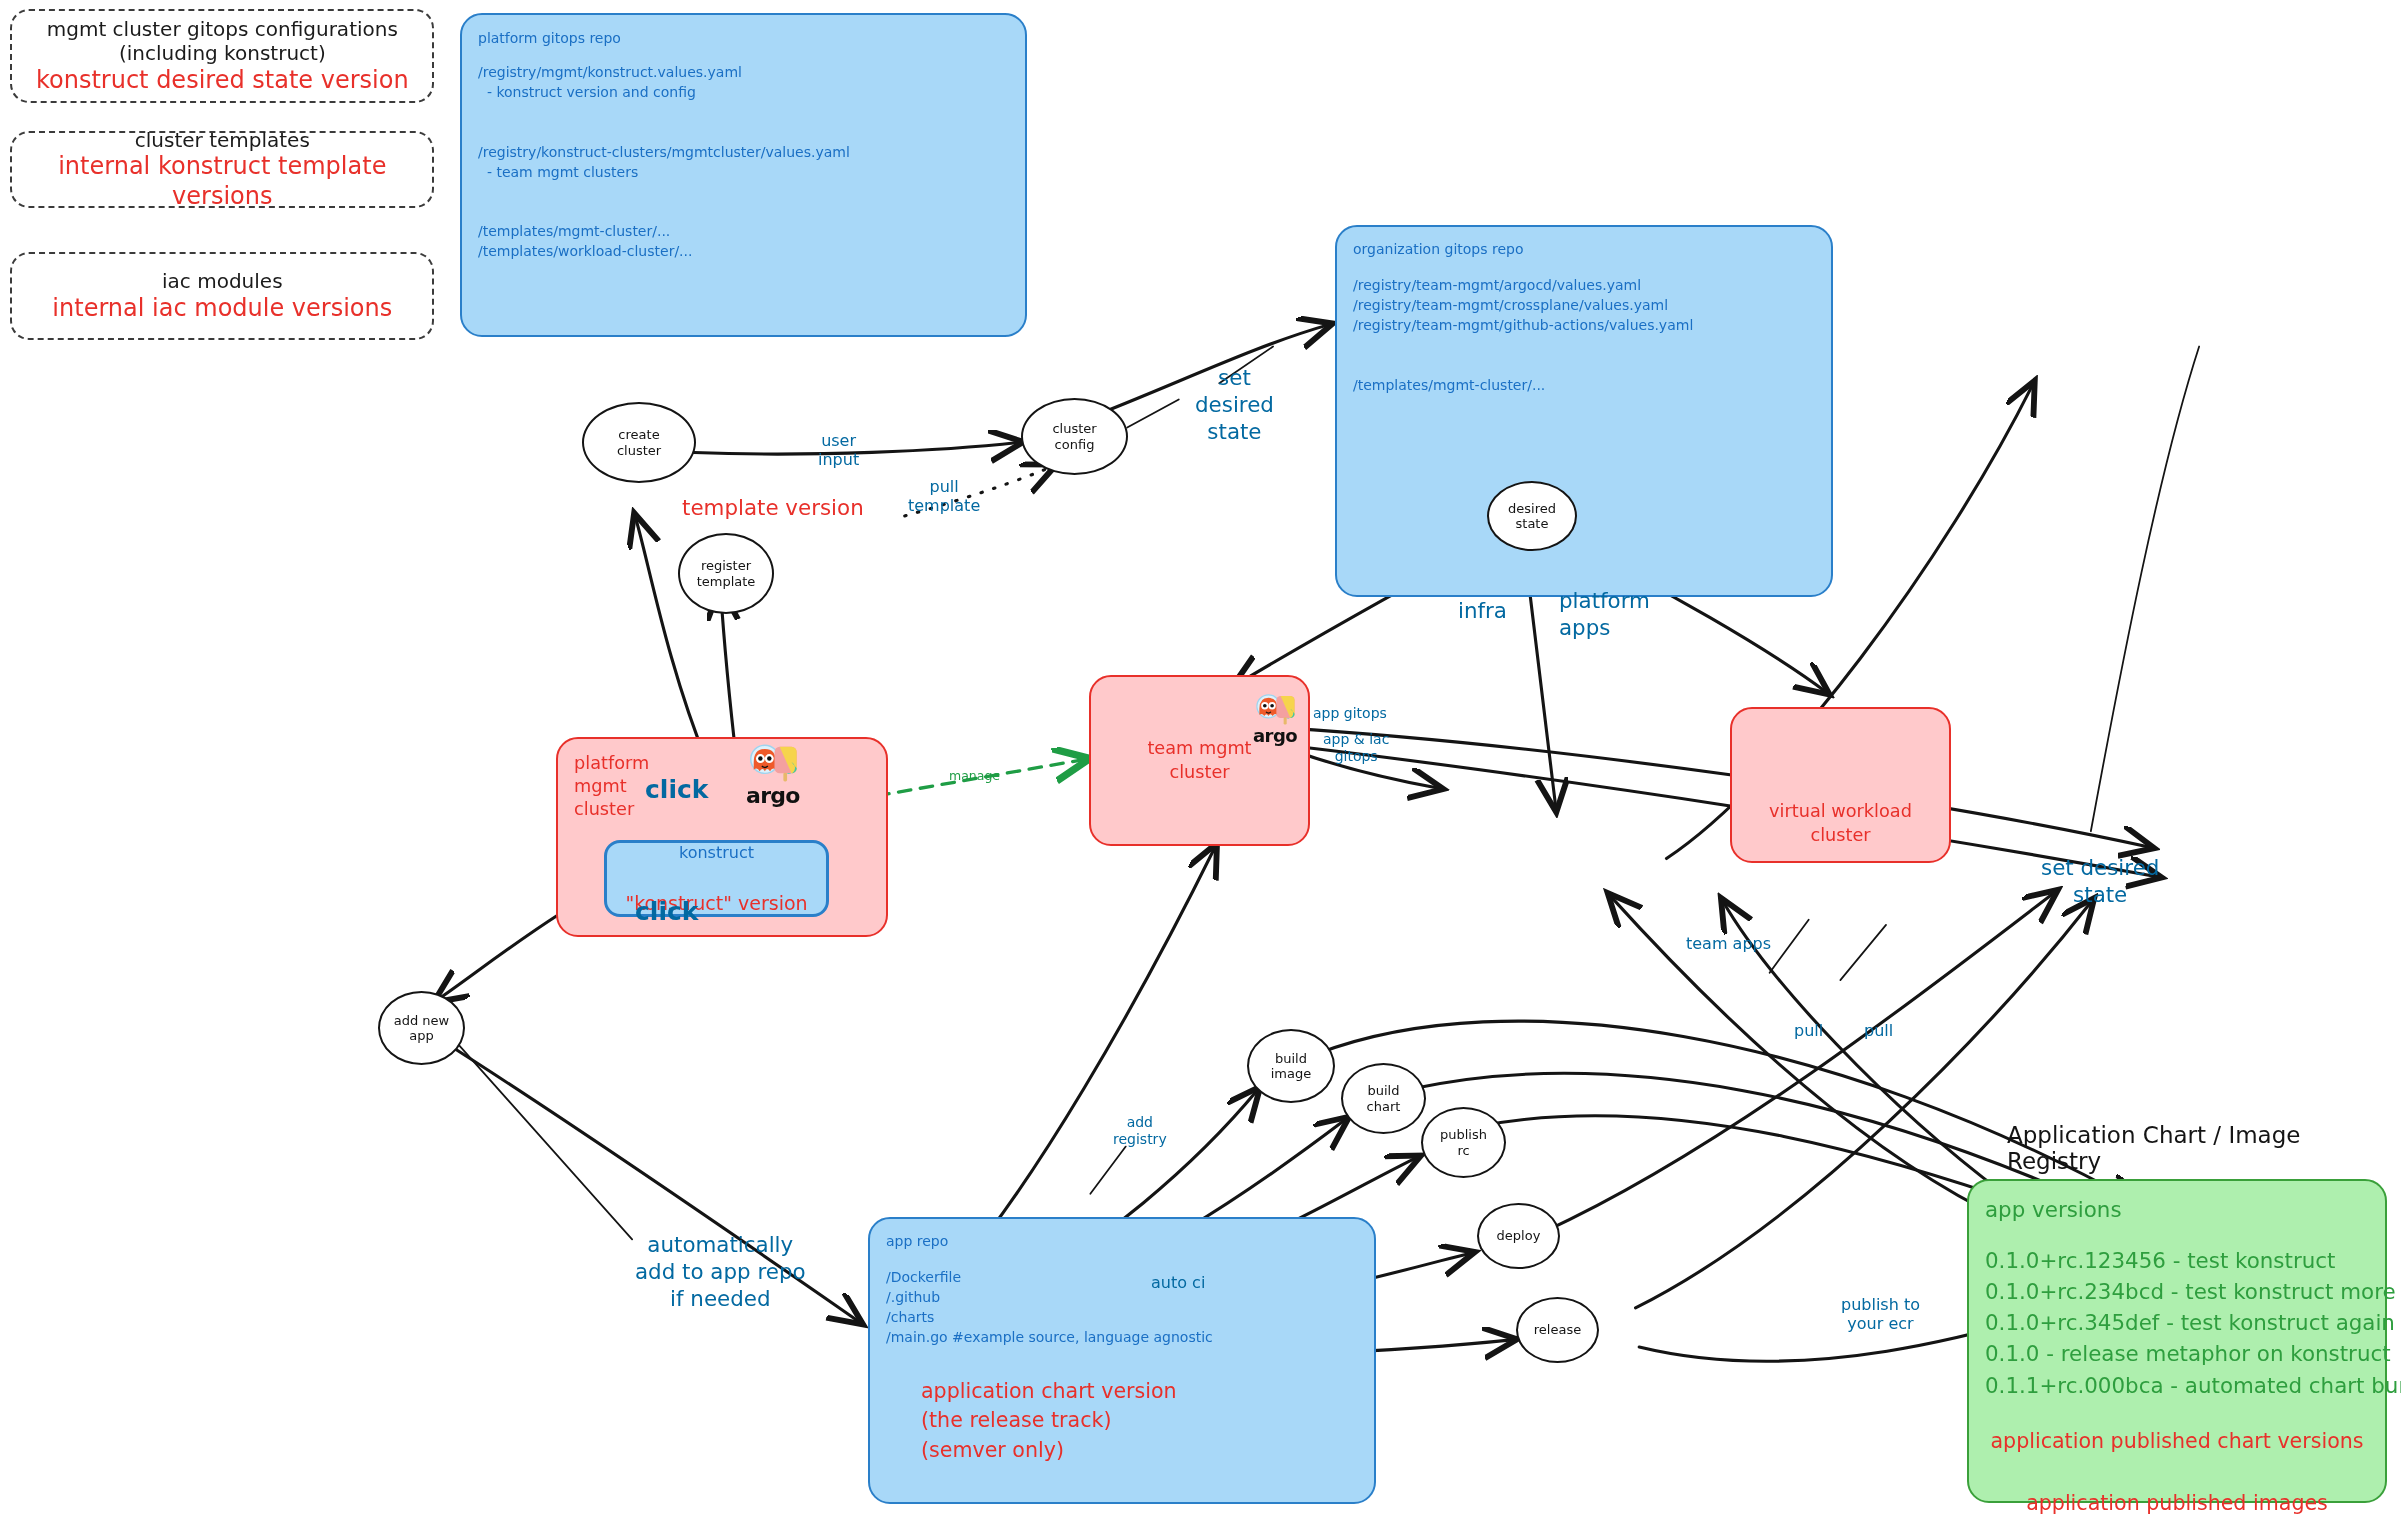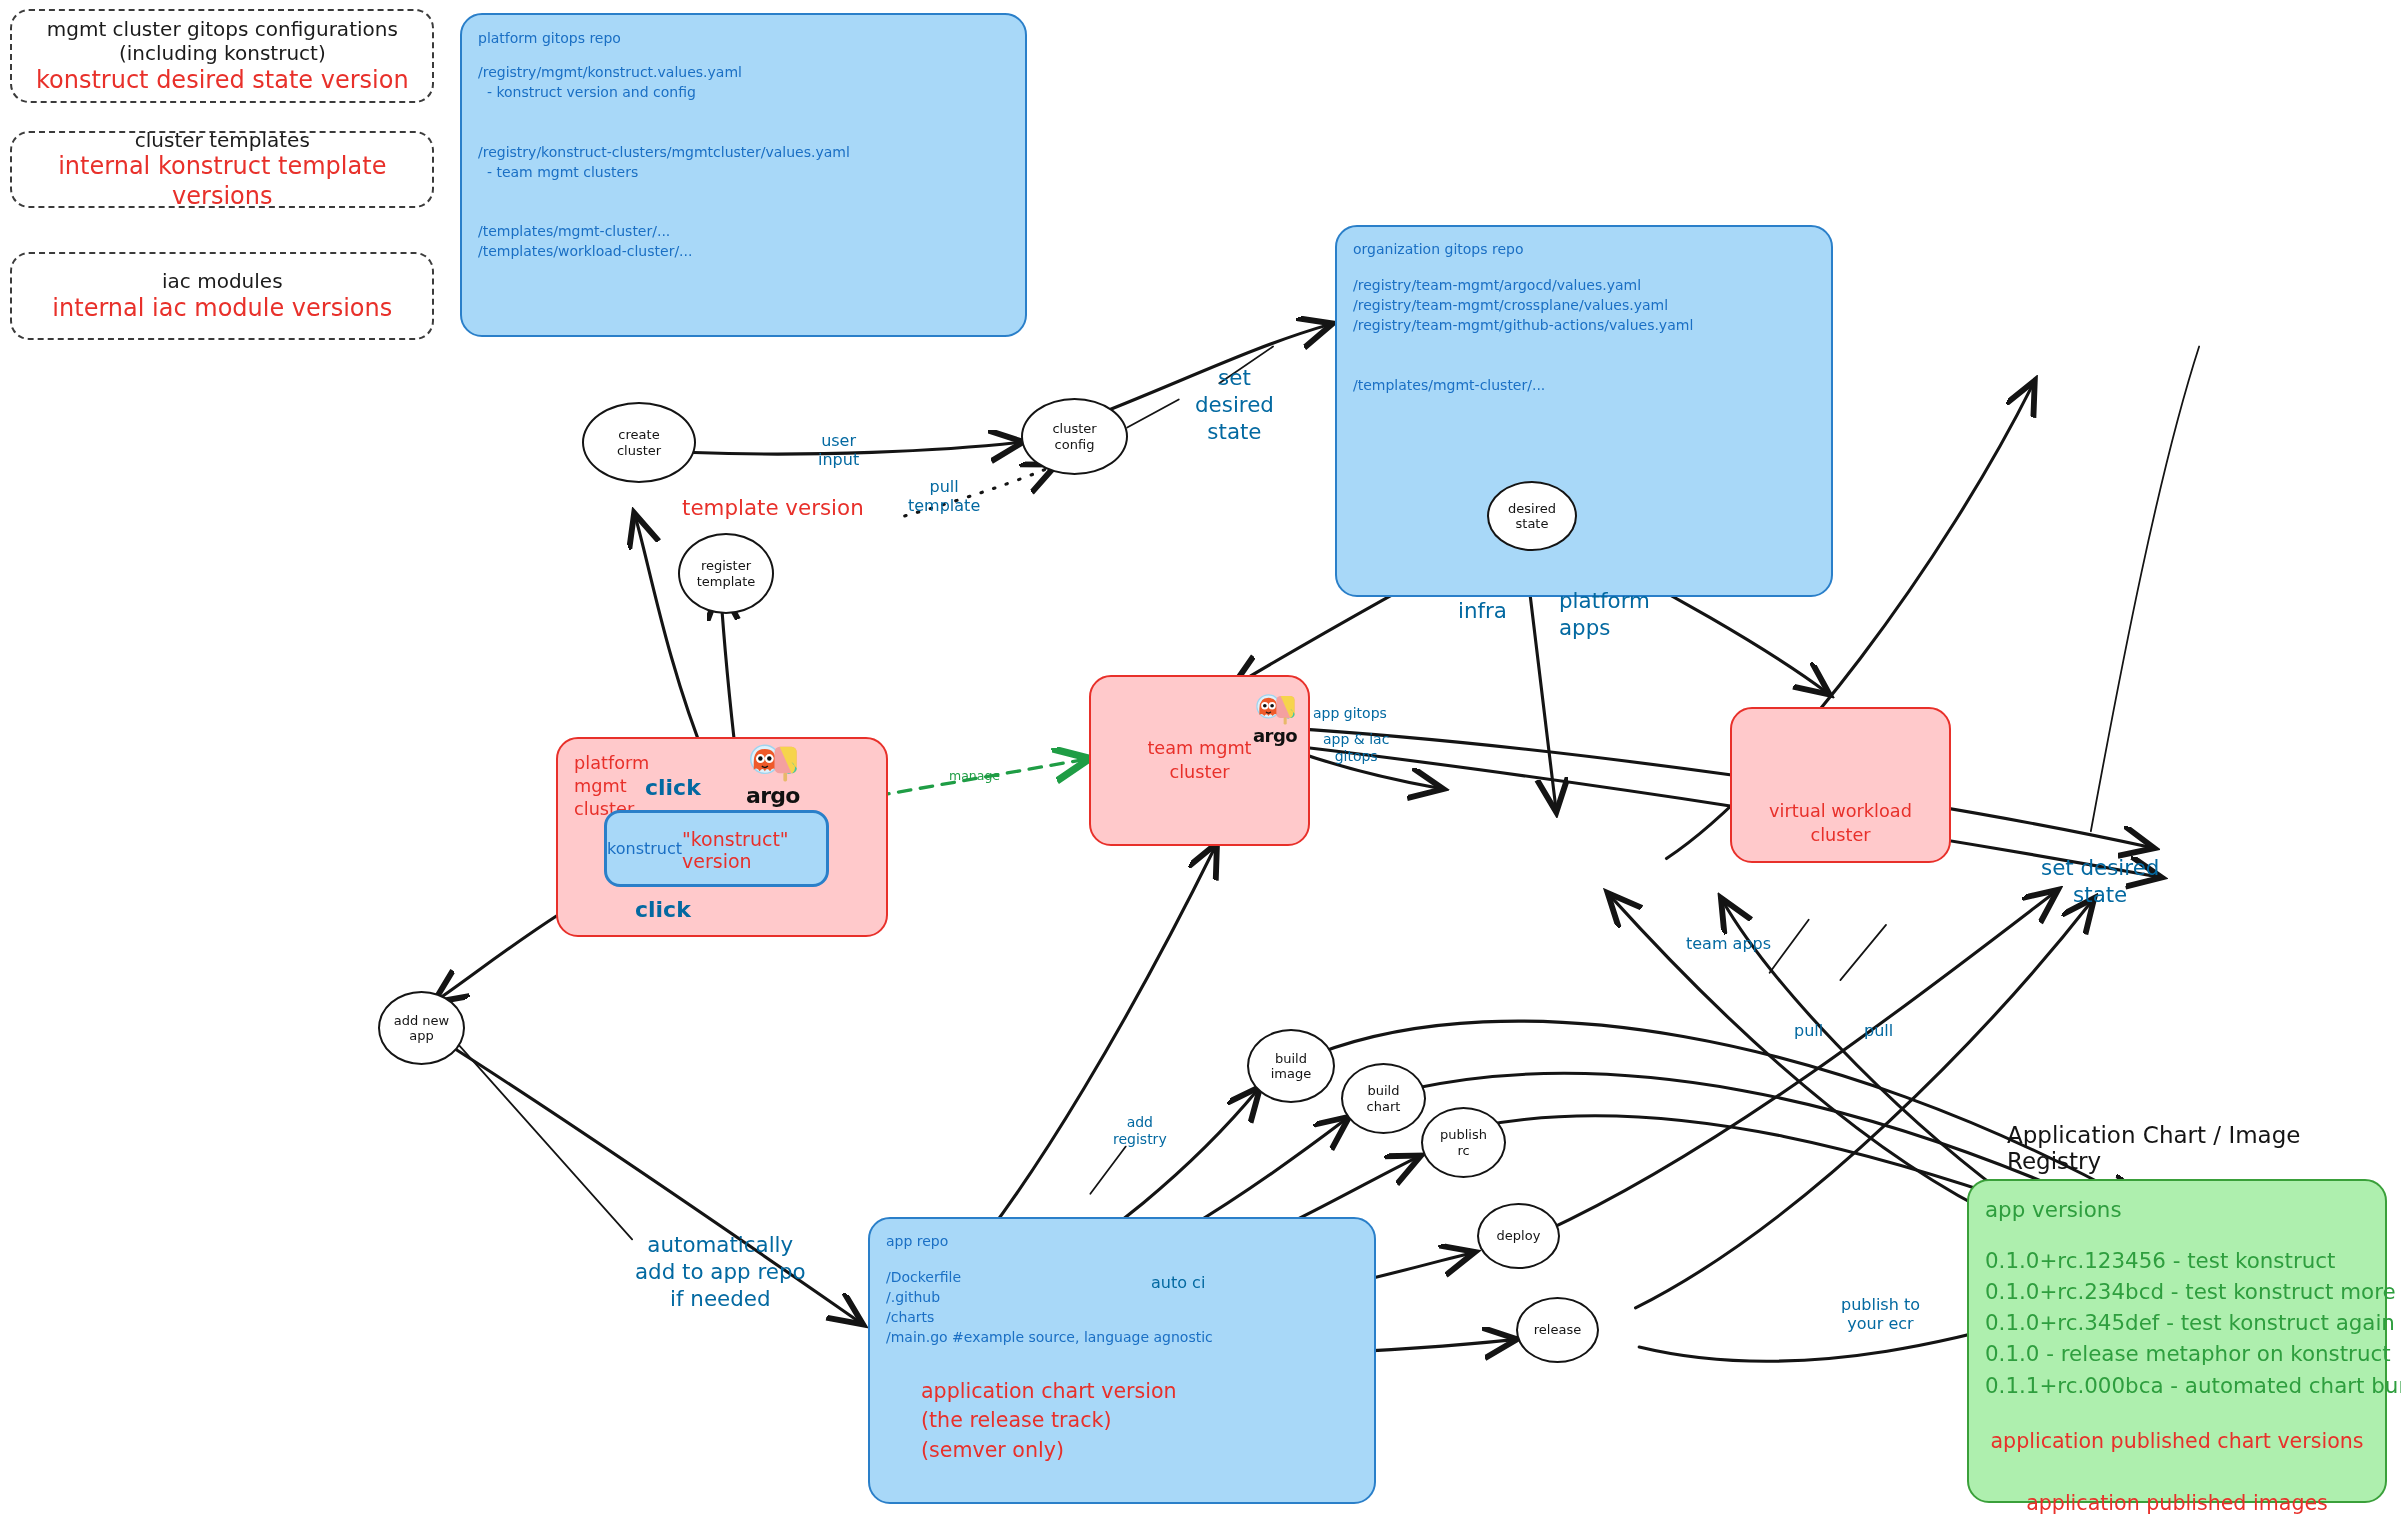"click" .lbl-xl { font-size: 22px -> 25px }
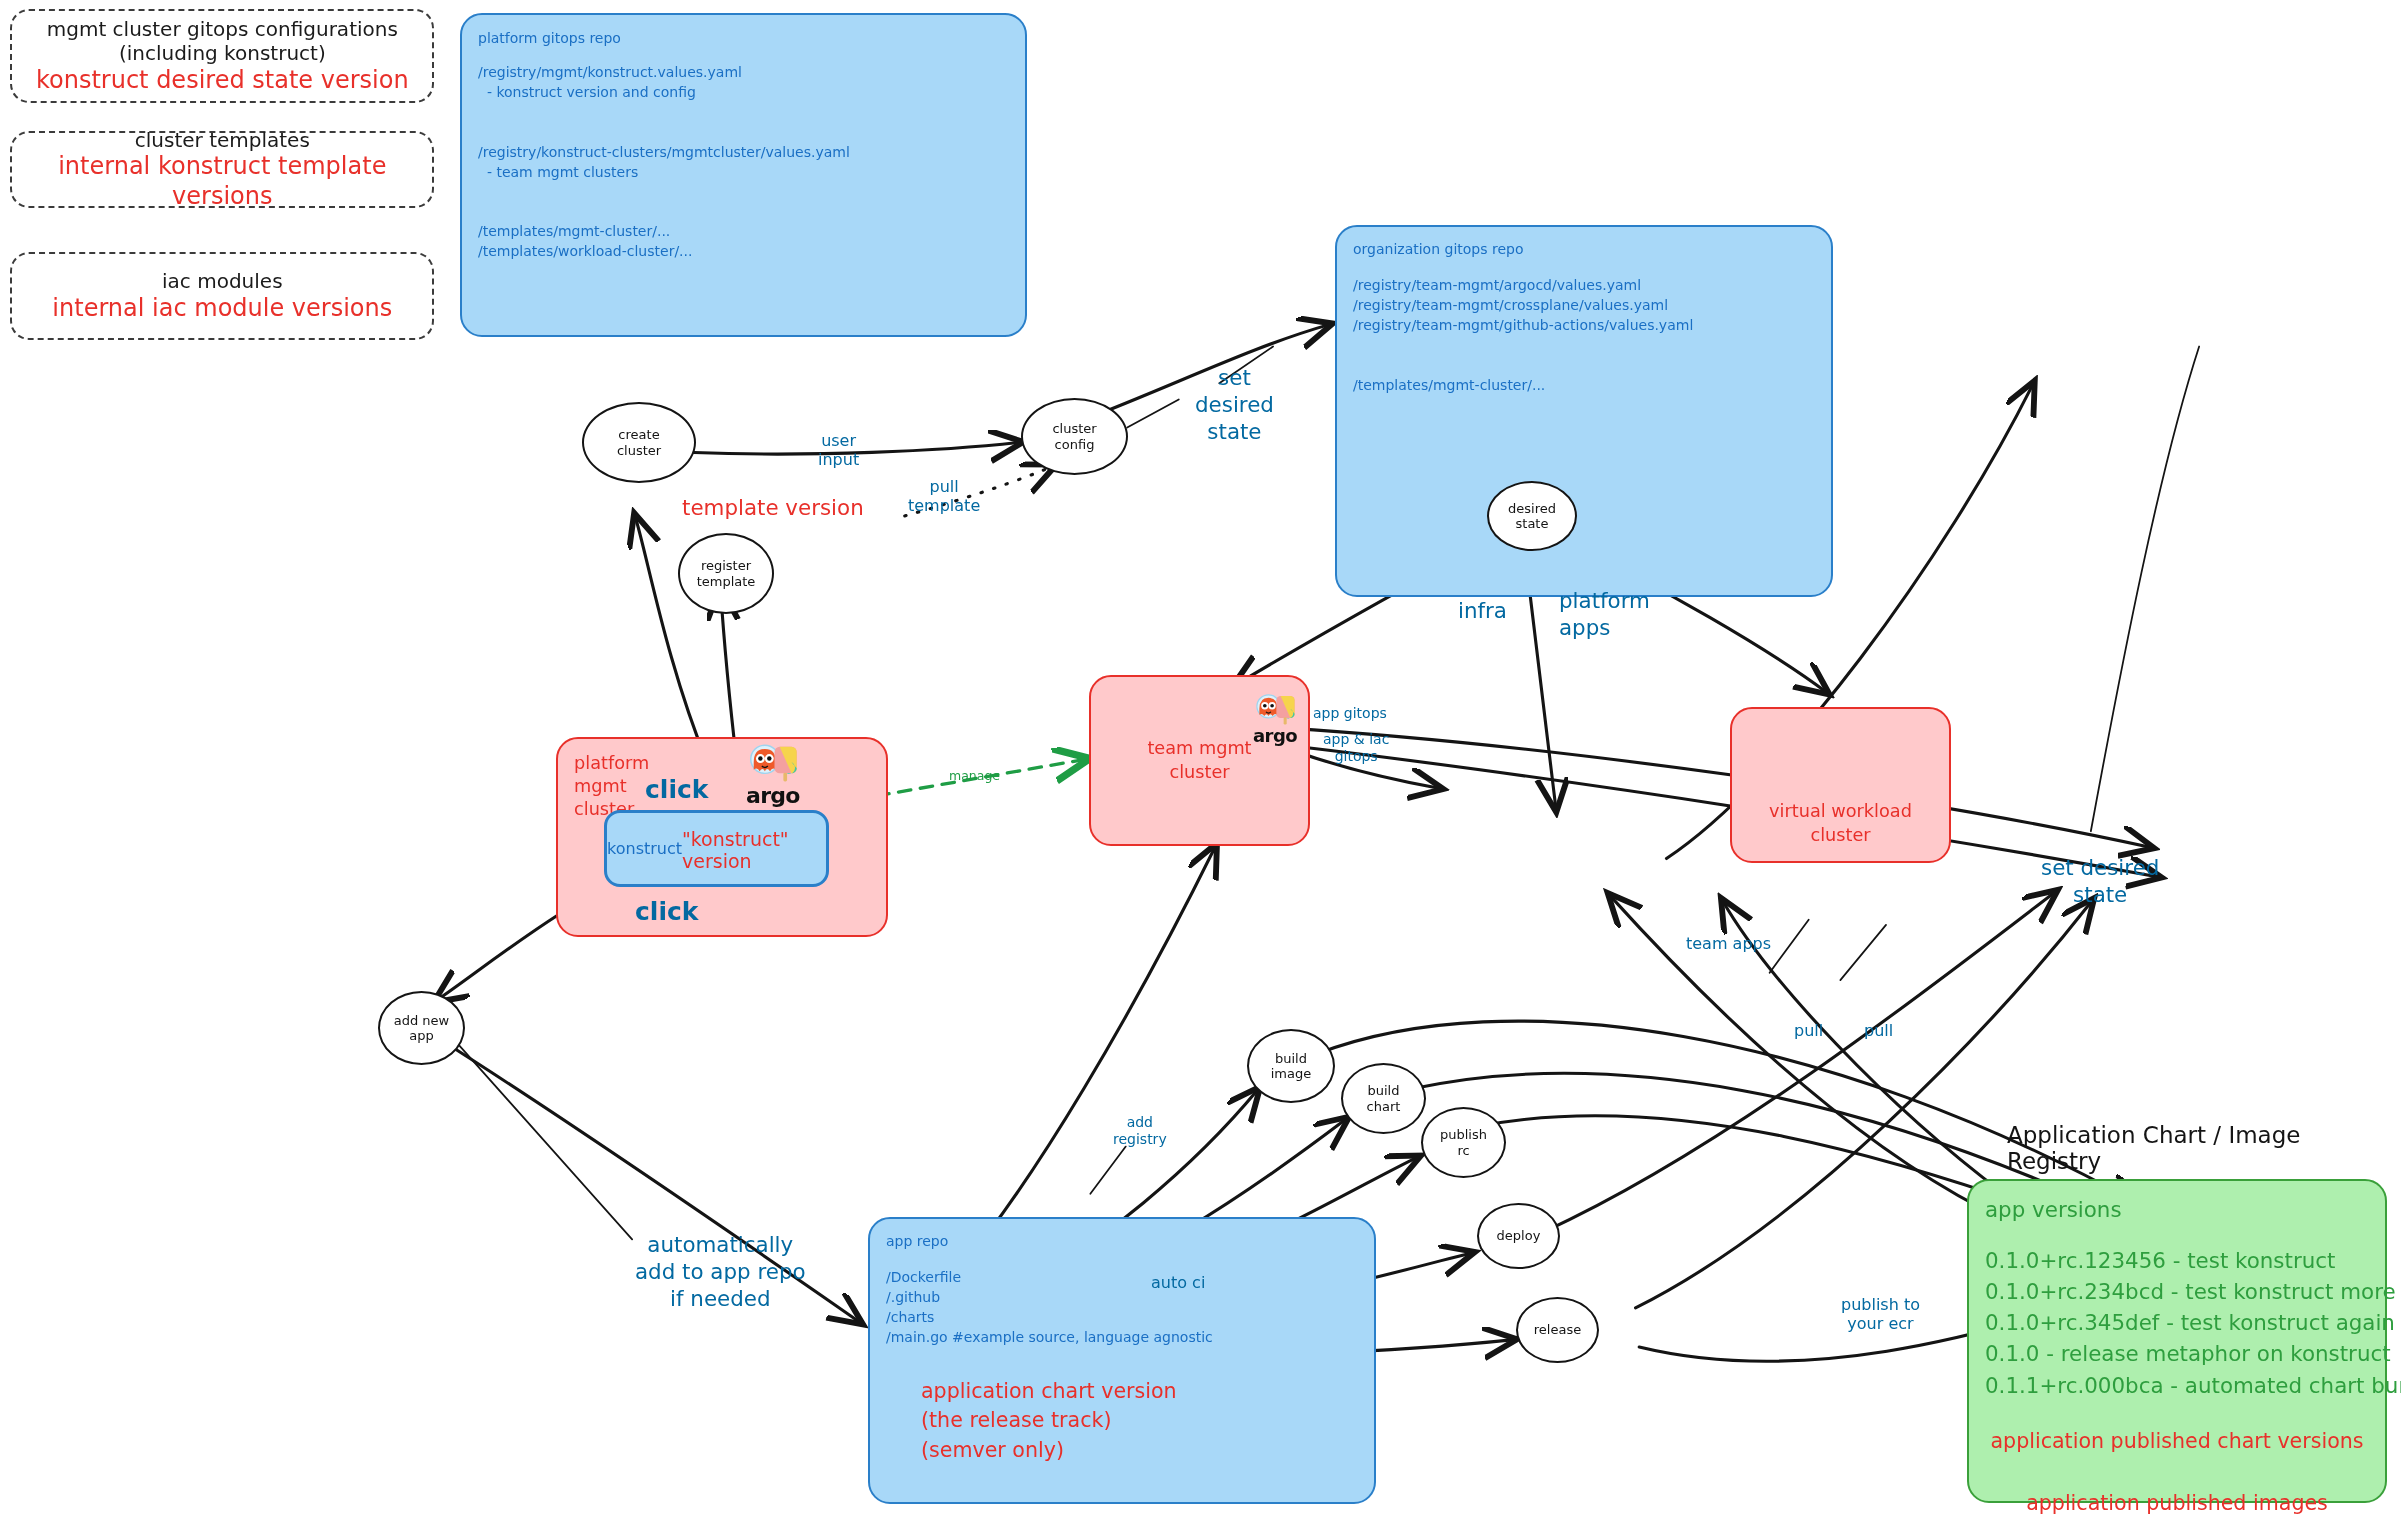"konstruct" div.node { flex-direction: none -> column; top: 810px -> 840px }
